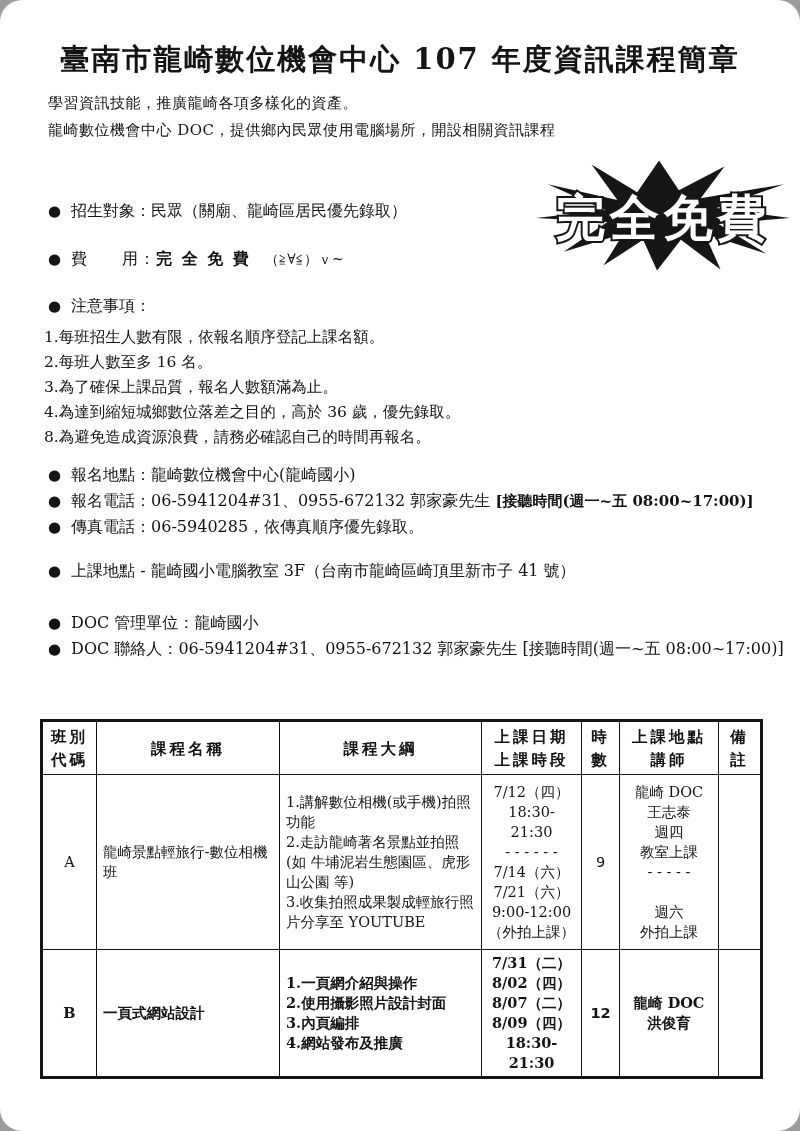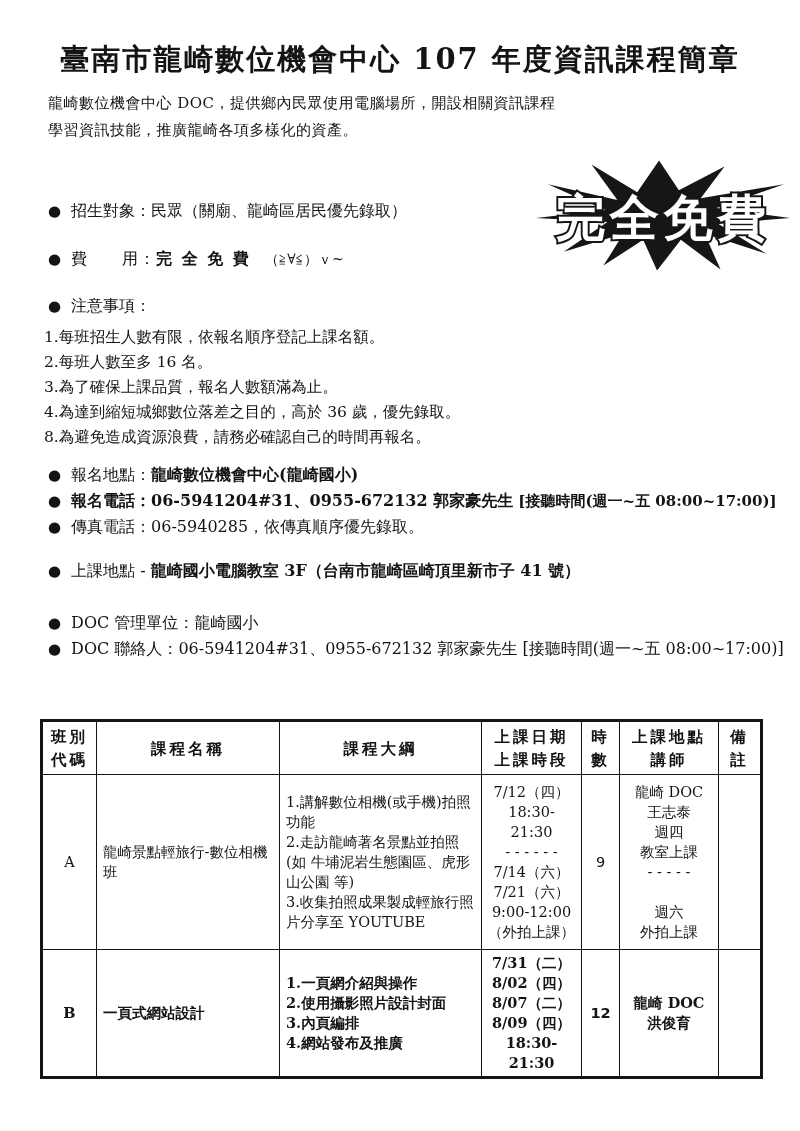"臺南市龍崎數位機會中心 107 年度資訊課程簡章" .page { border-radius: none -> 22px }
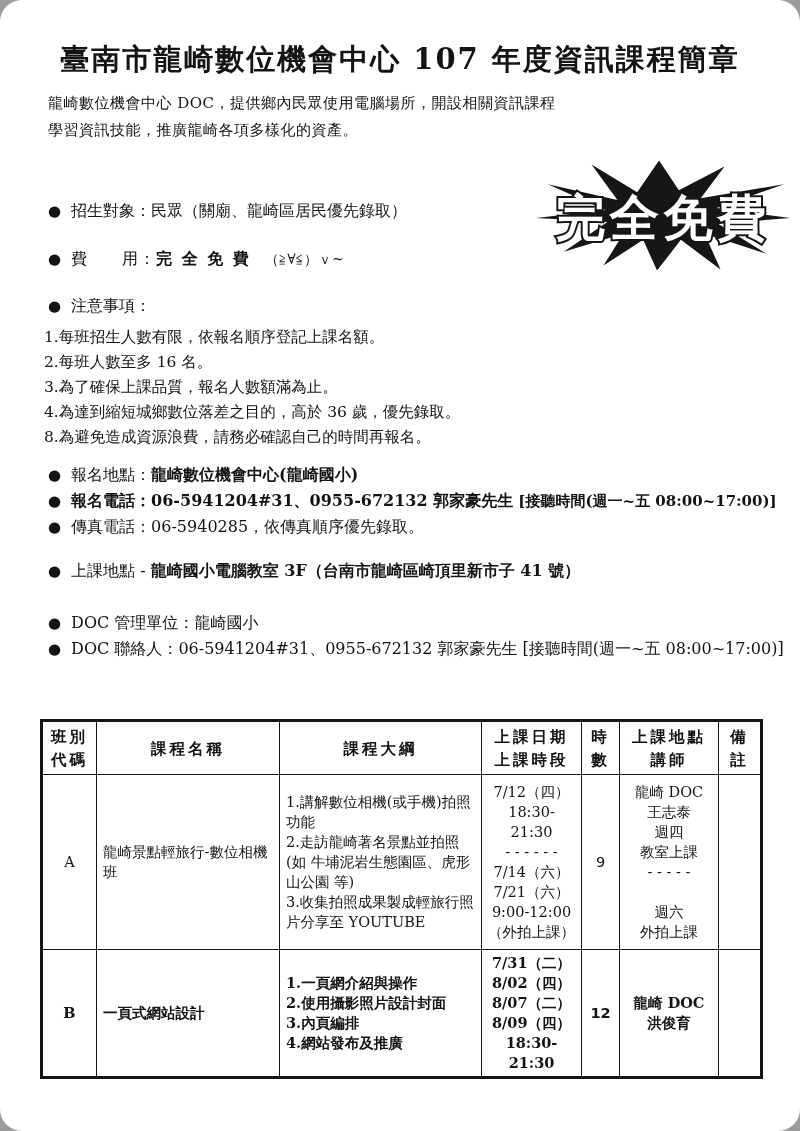"龍崎數位機會中心 DOC，提供鄉內民眾使用電腦場所，開設相關資訊課程" div { order: before "學習資訊技能，推廣龍崎各項多樣化的資產。" -> after "學習資訊技能，推廣龍崎各項多樣化的資產。" }
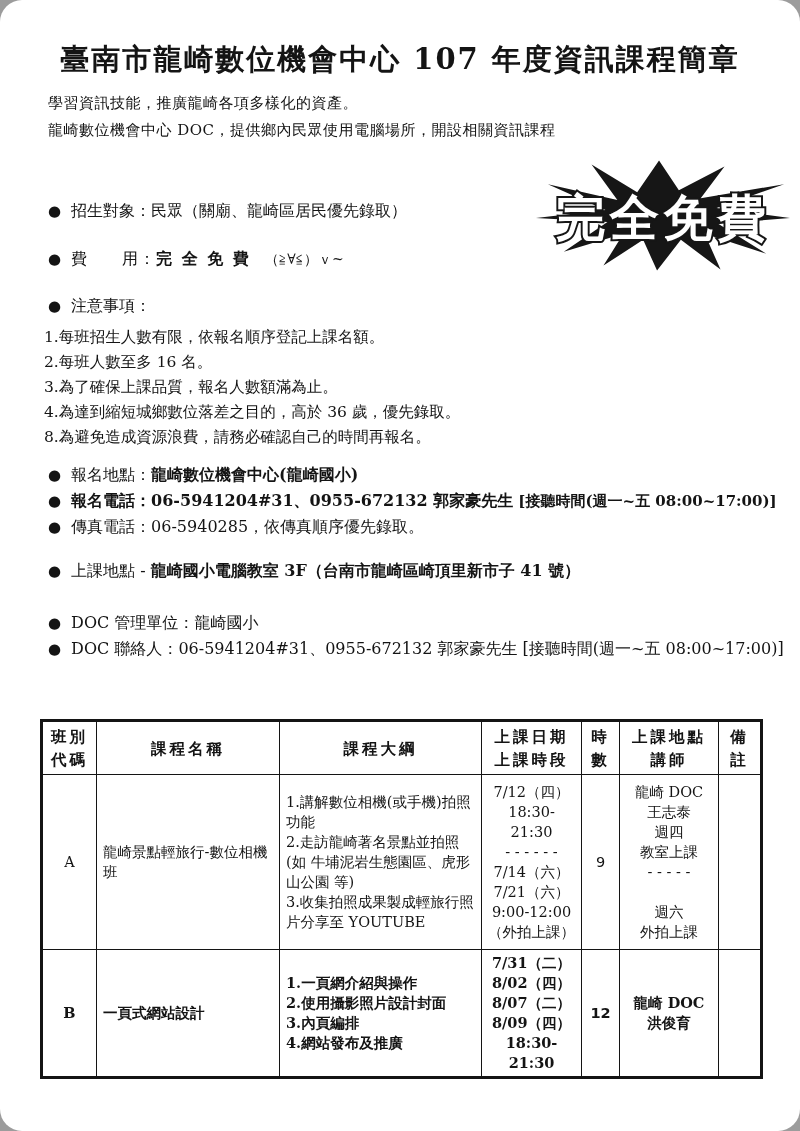"龍崎數位機會中心(龍崎國小)" .bold { font-weight: bold -> normal }
